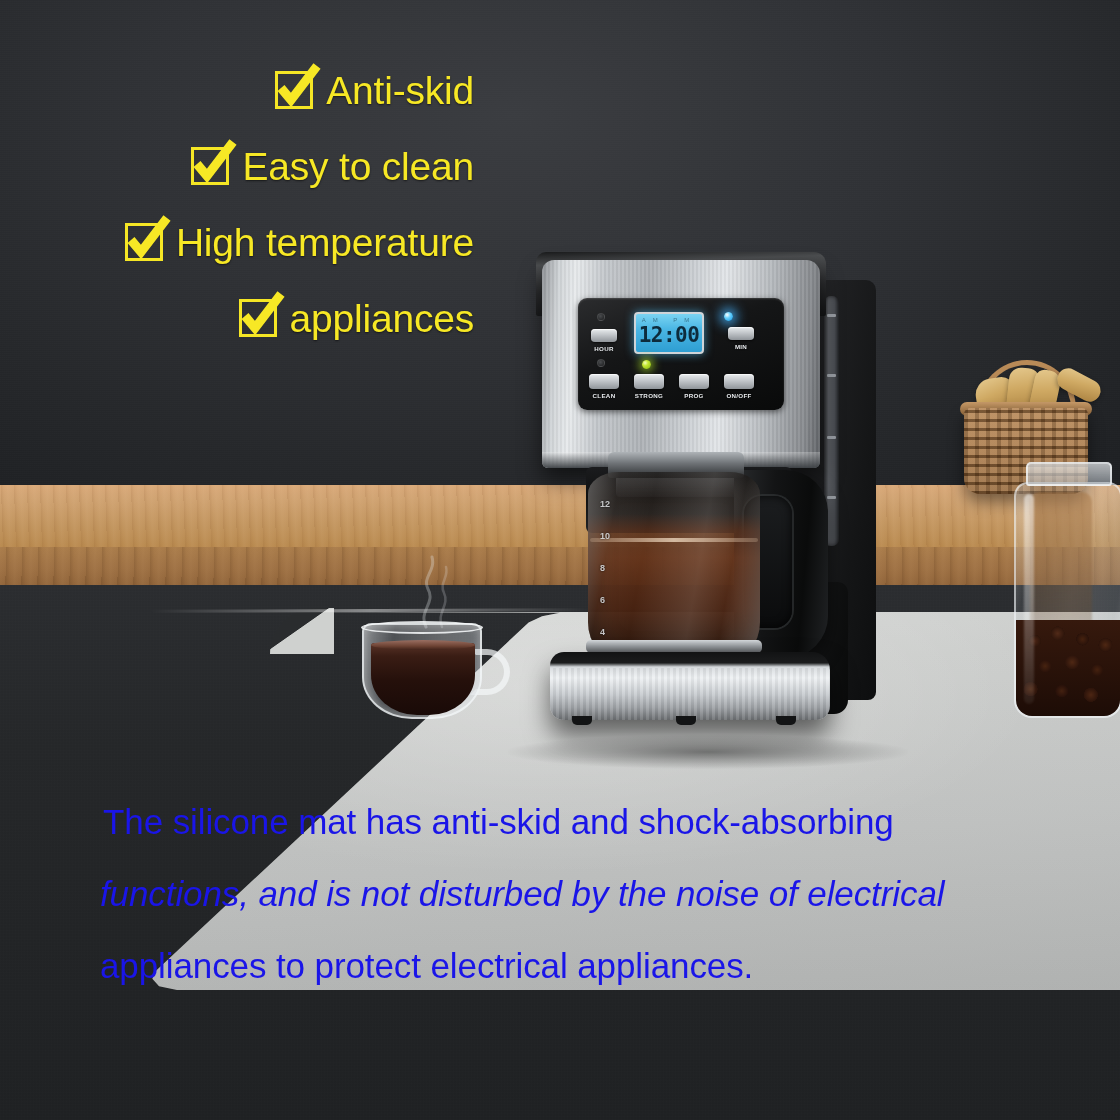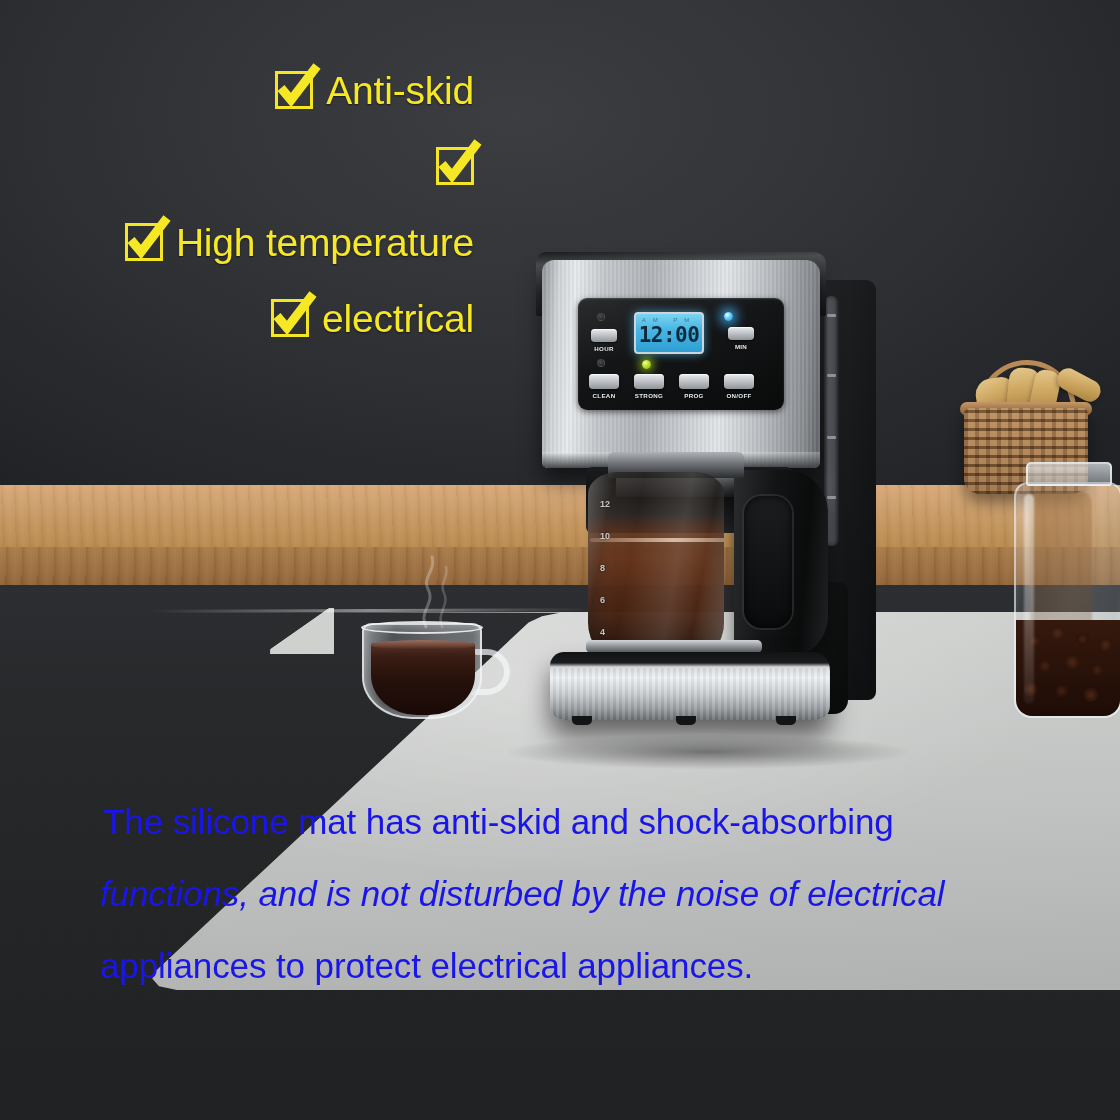"Easy to clean" div.check-label { html: none -> <div>Easy to clean</div> }
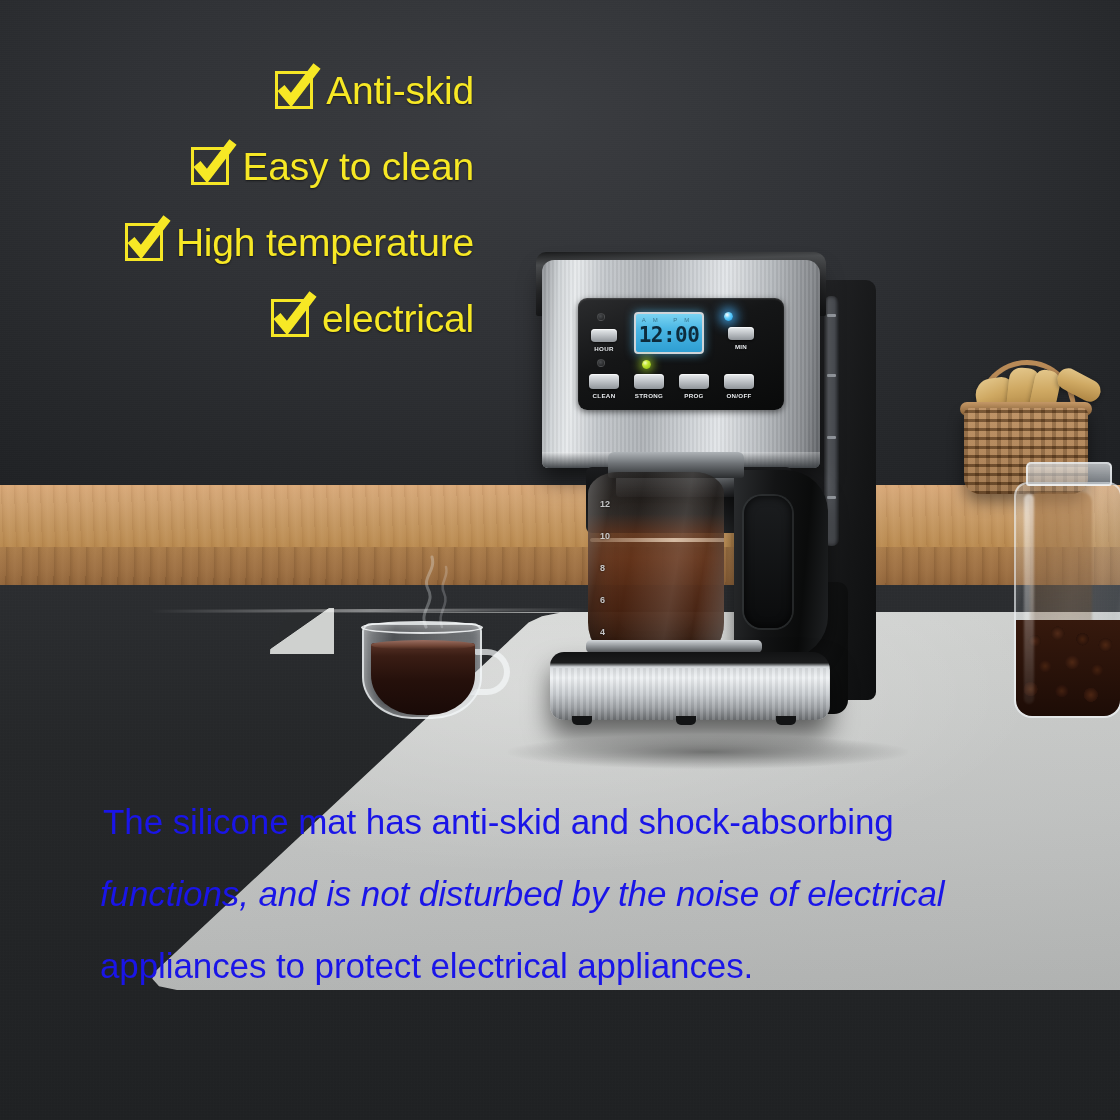"electrical" div.check-label { text: electrical -> appliances }
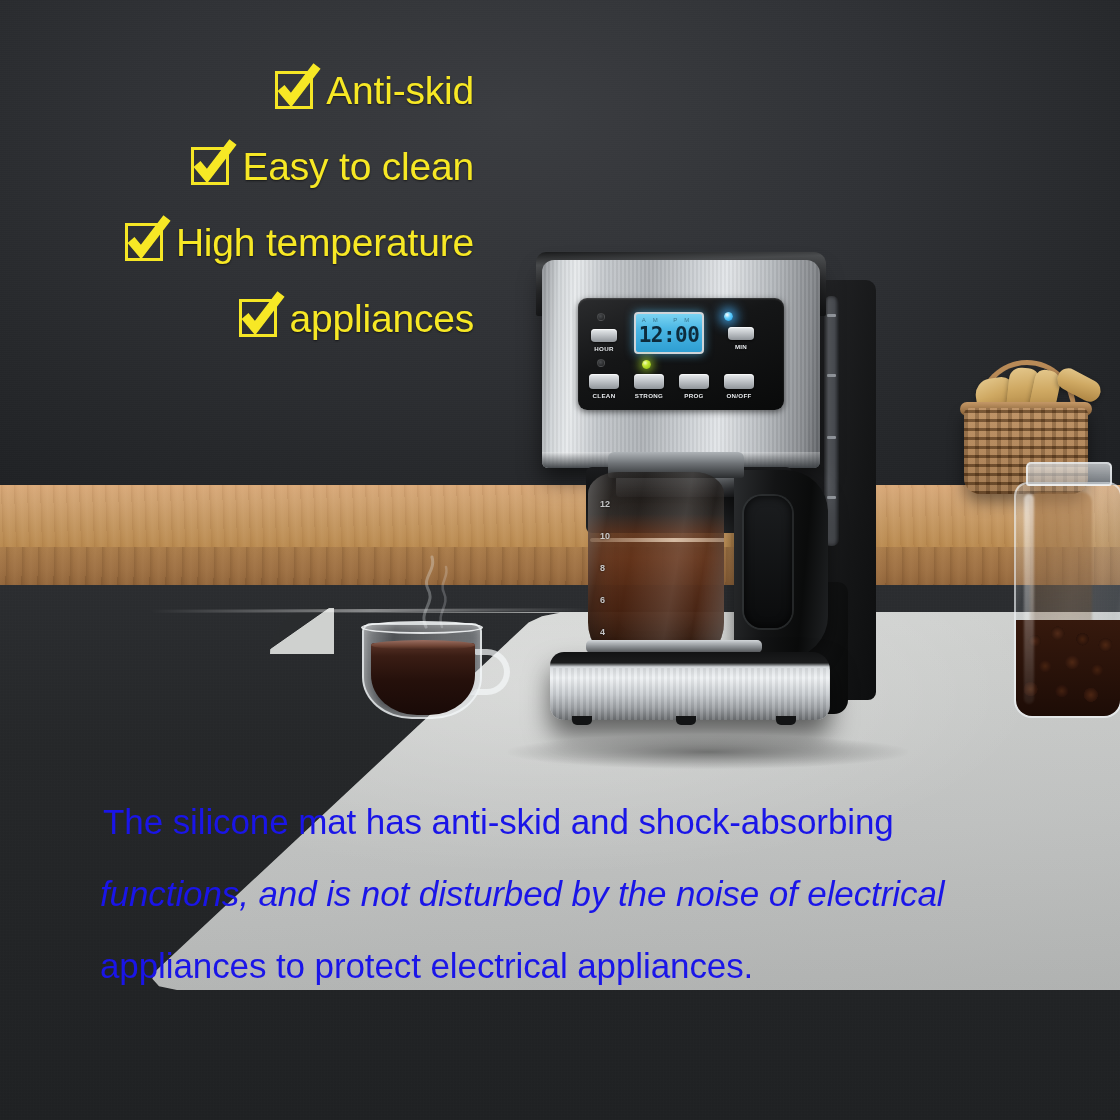"12" .carafe-body { width: 136px -> 172px }
